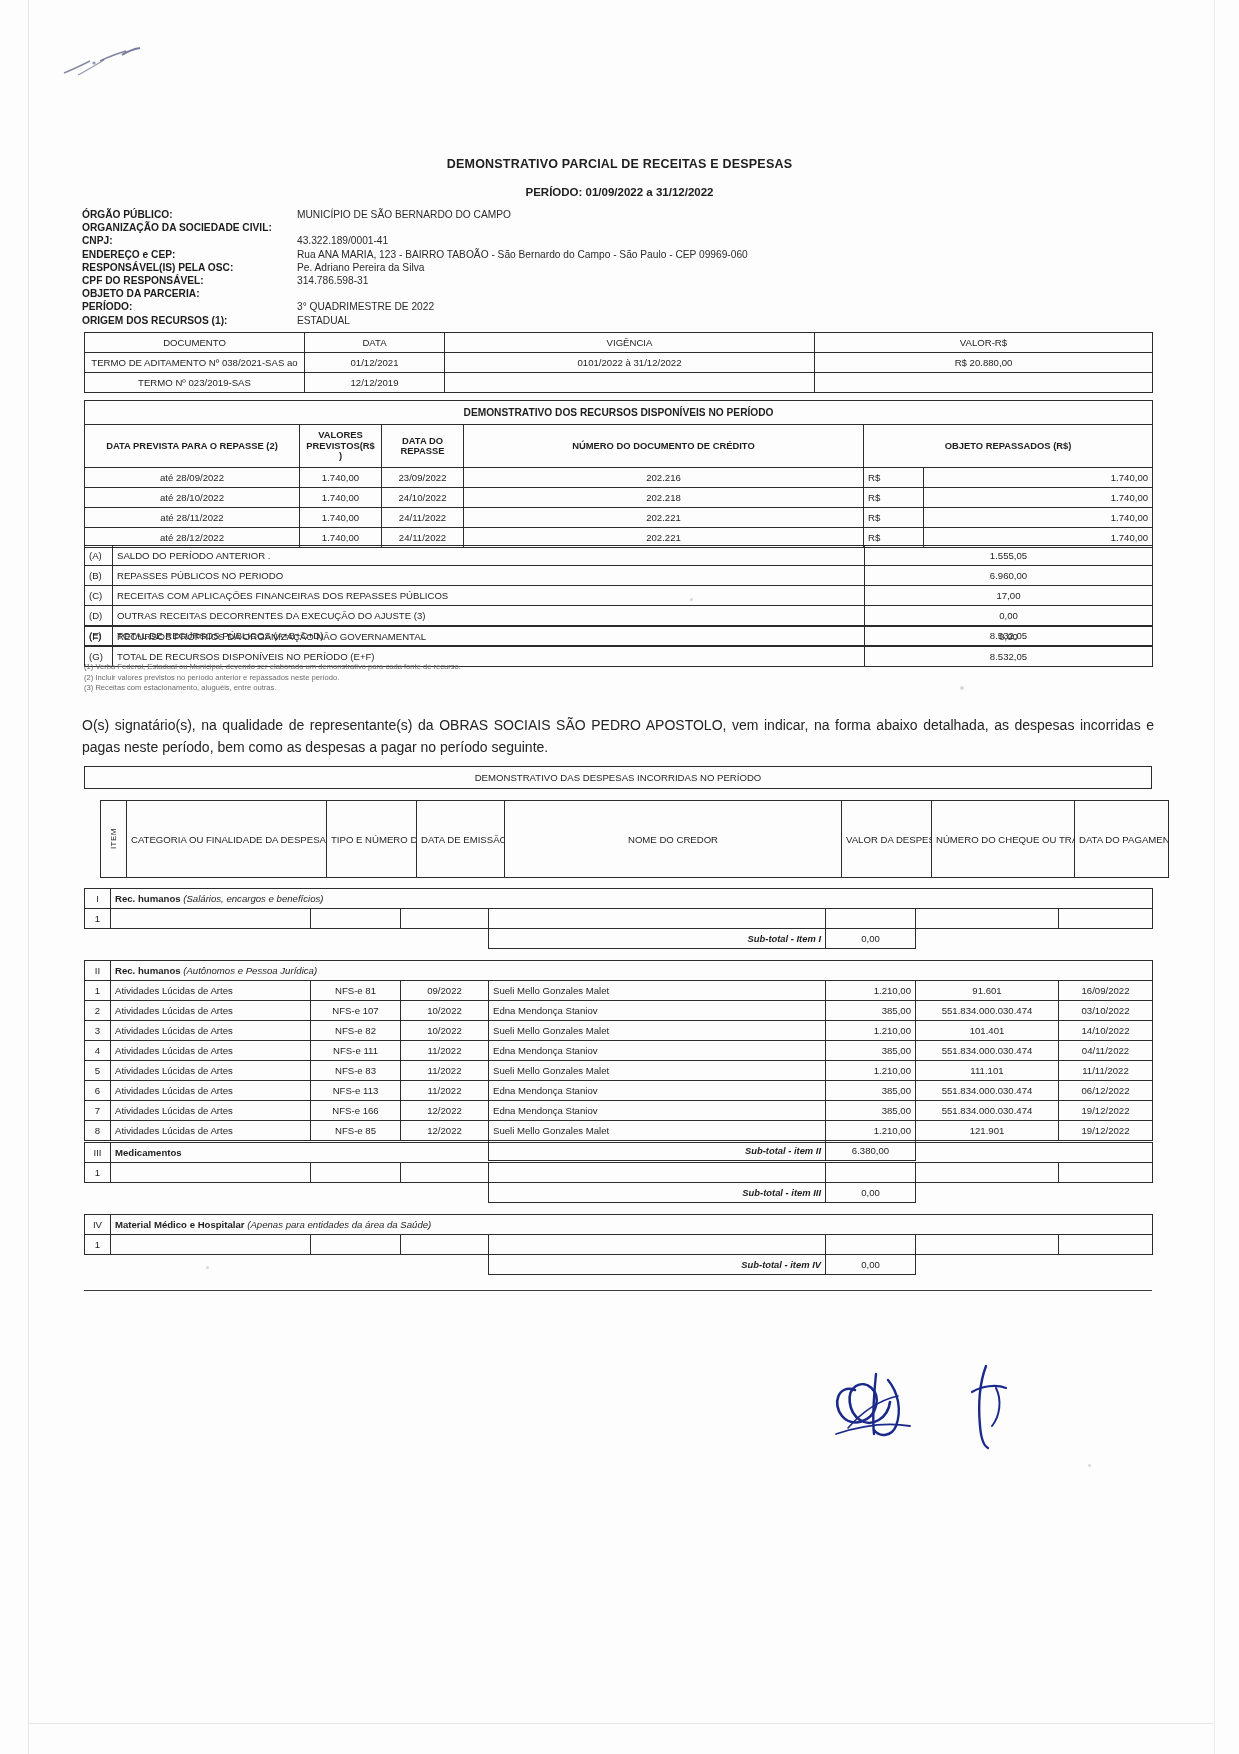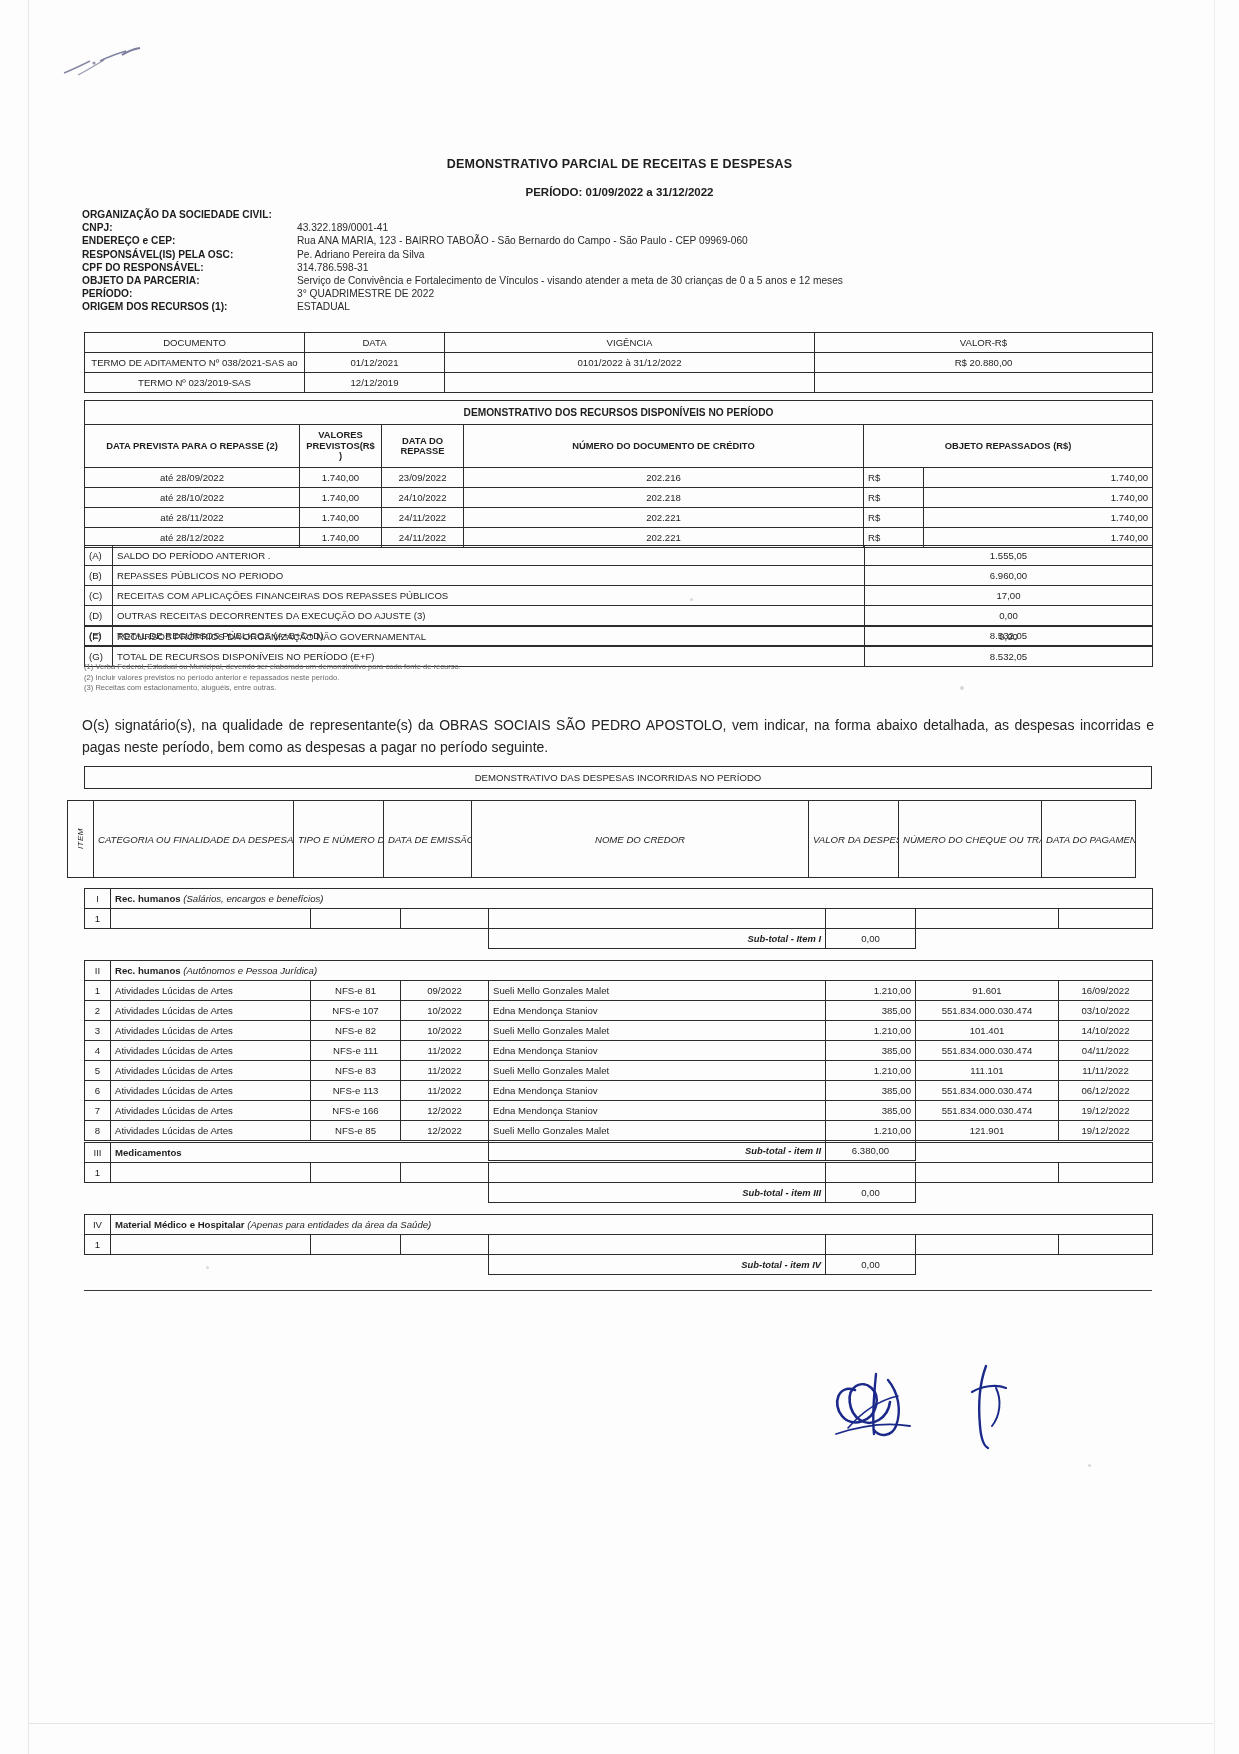"ÓRGÃO PÚBLICO:" div.hdr-row { html: none -> <div> <span>ÓRGÃO PÚBLICO:</span> <span>MUNICÍPIO DE SÃO BERNARDO DO CAMPO</span> </div> }
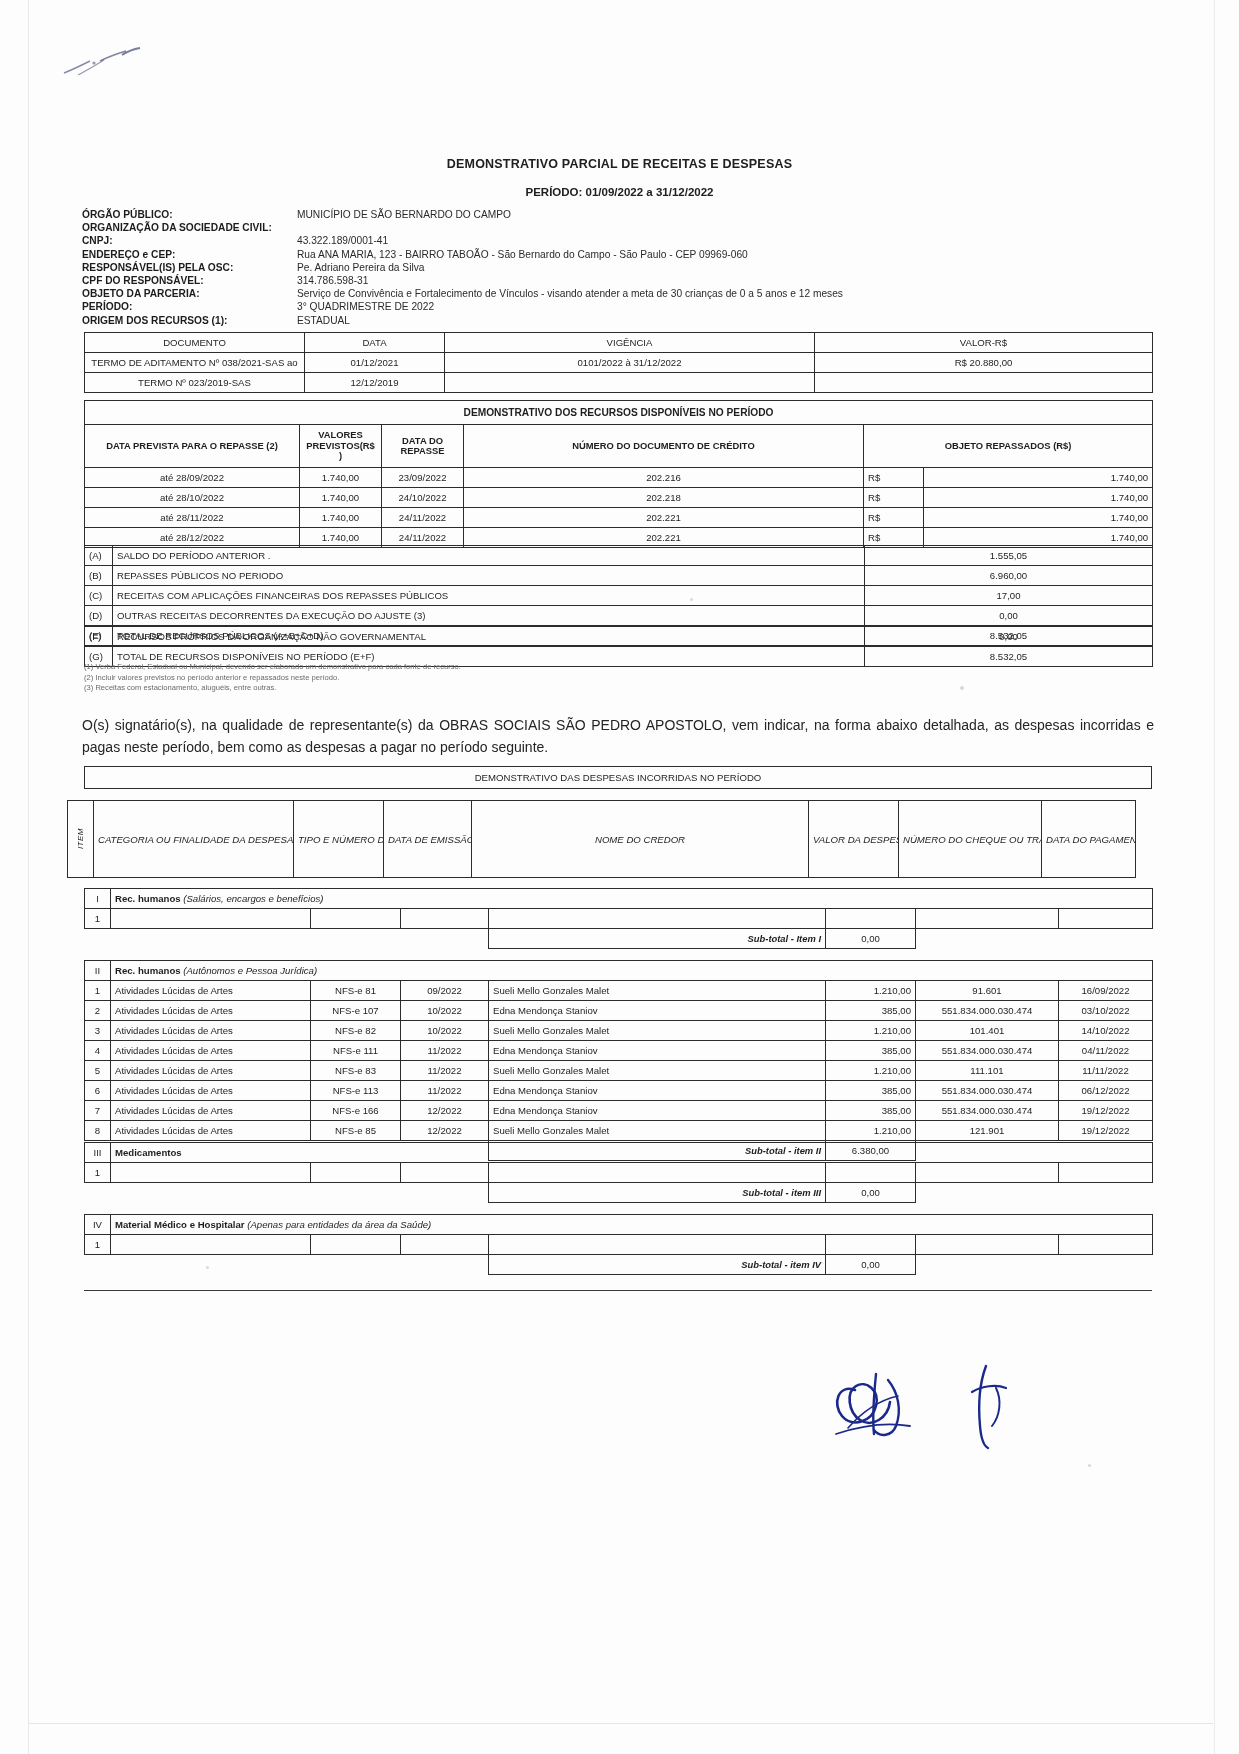"Serviço de Convivência e Fortalecimento" span.hdr-value { html: <span>Serviço de Convivência e Fortalecimento de Vínculos - visando atender a meta de 30 crianças de 0 a 5 anos e 12 meses</span> -> none }
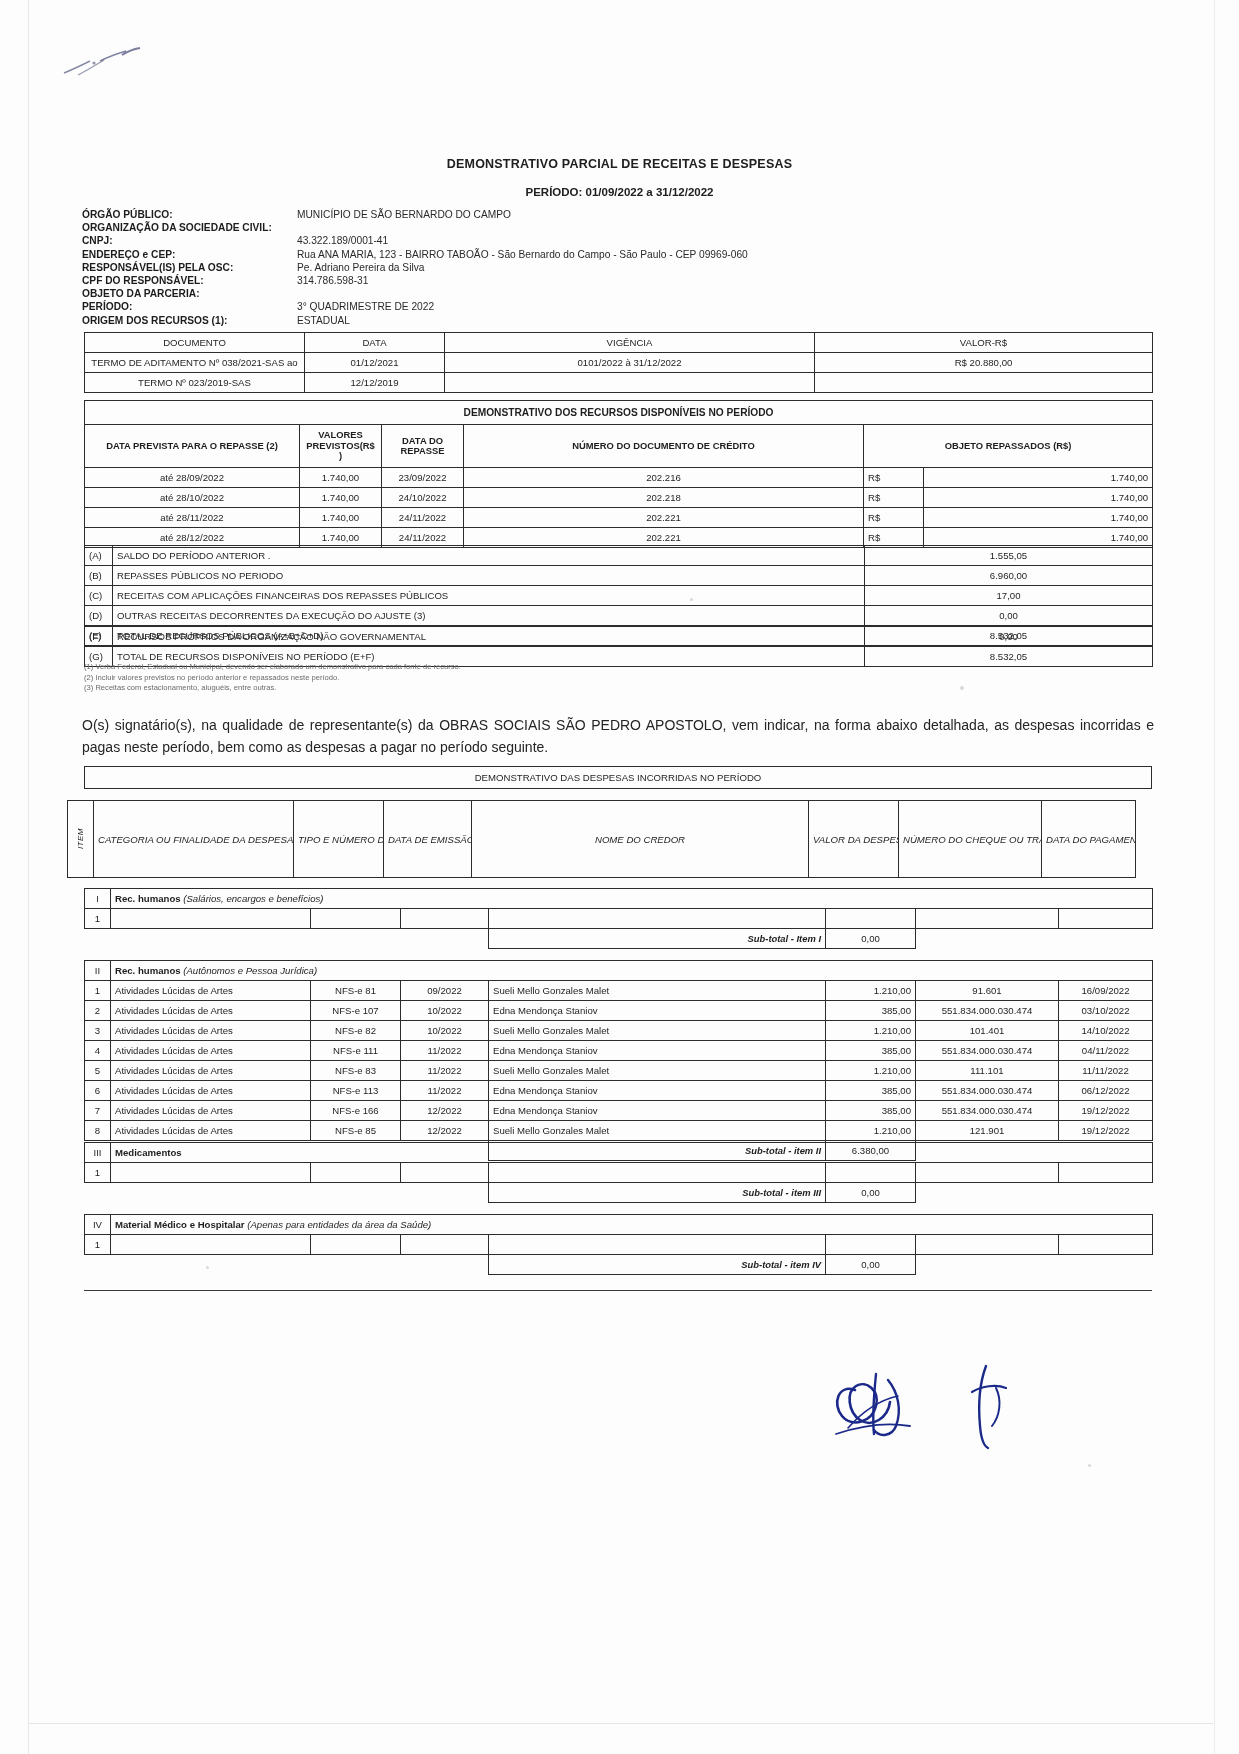"CATEGORIA OU FINALIDADE DA DESPESA" .tbl-exphead { font-style: italic -> none; left: 67px -> 100px }
